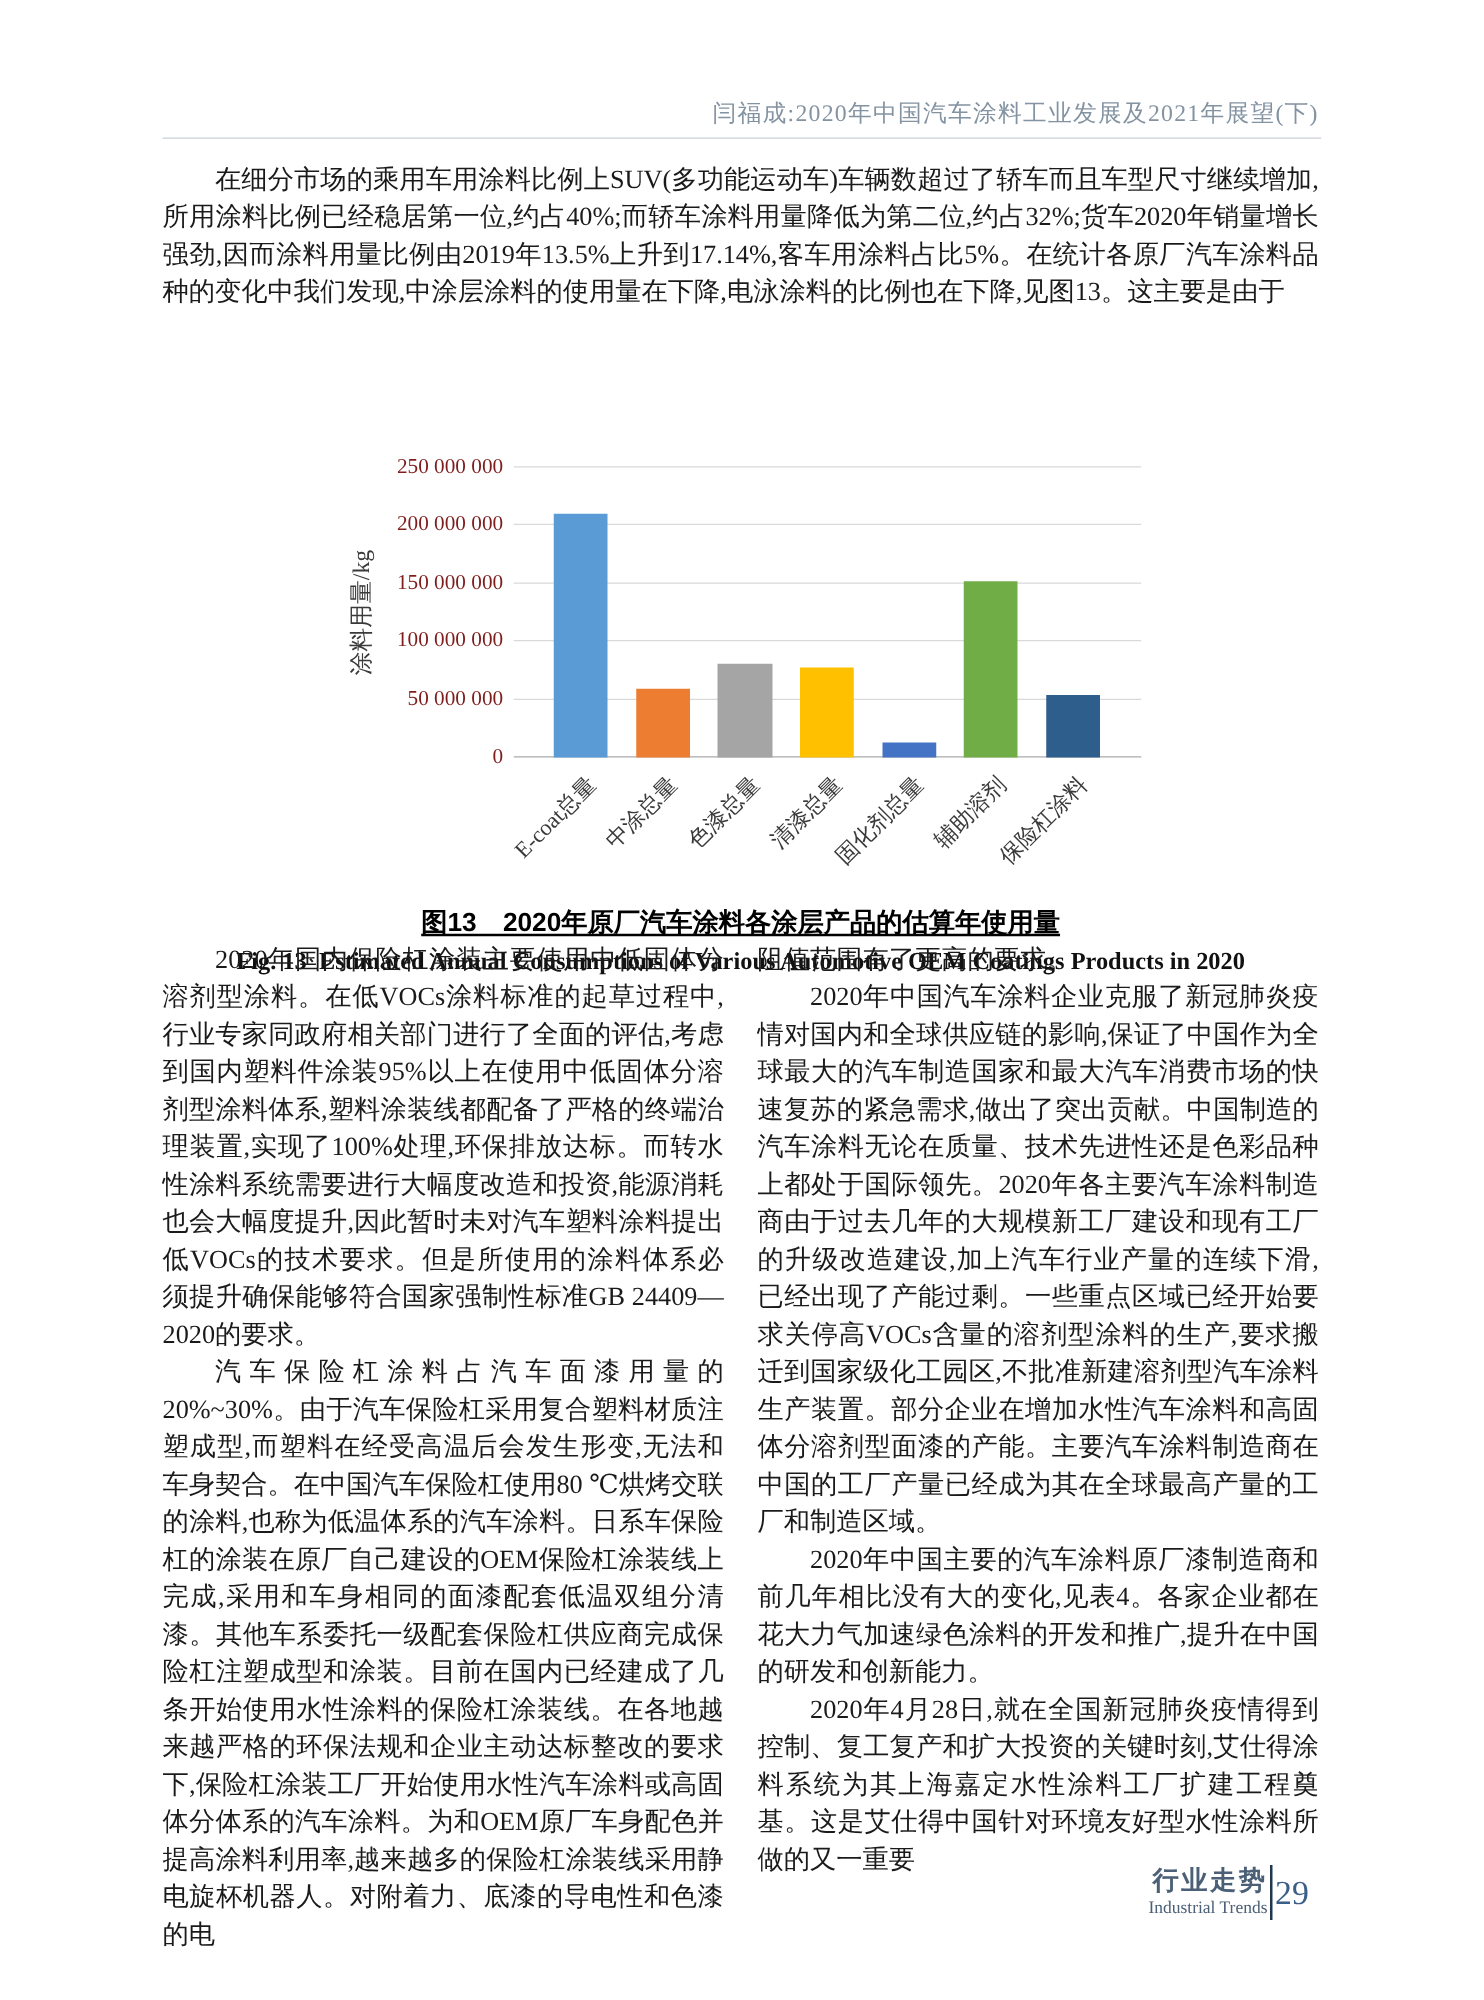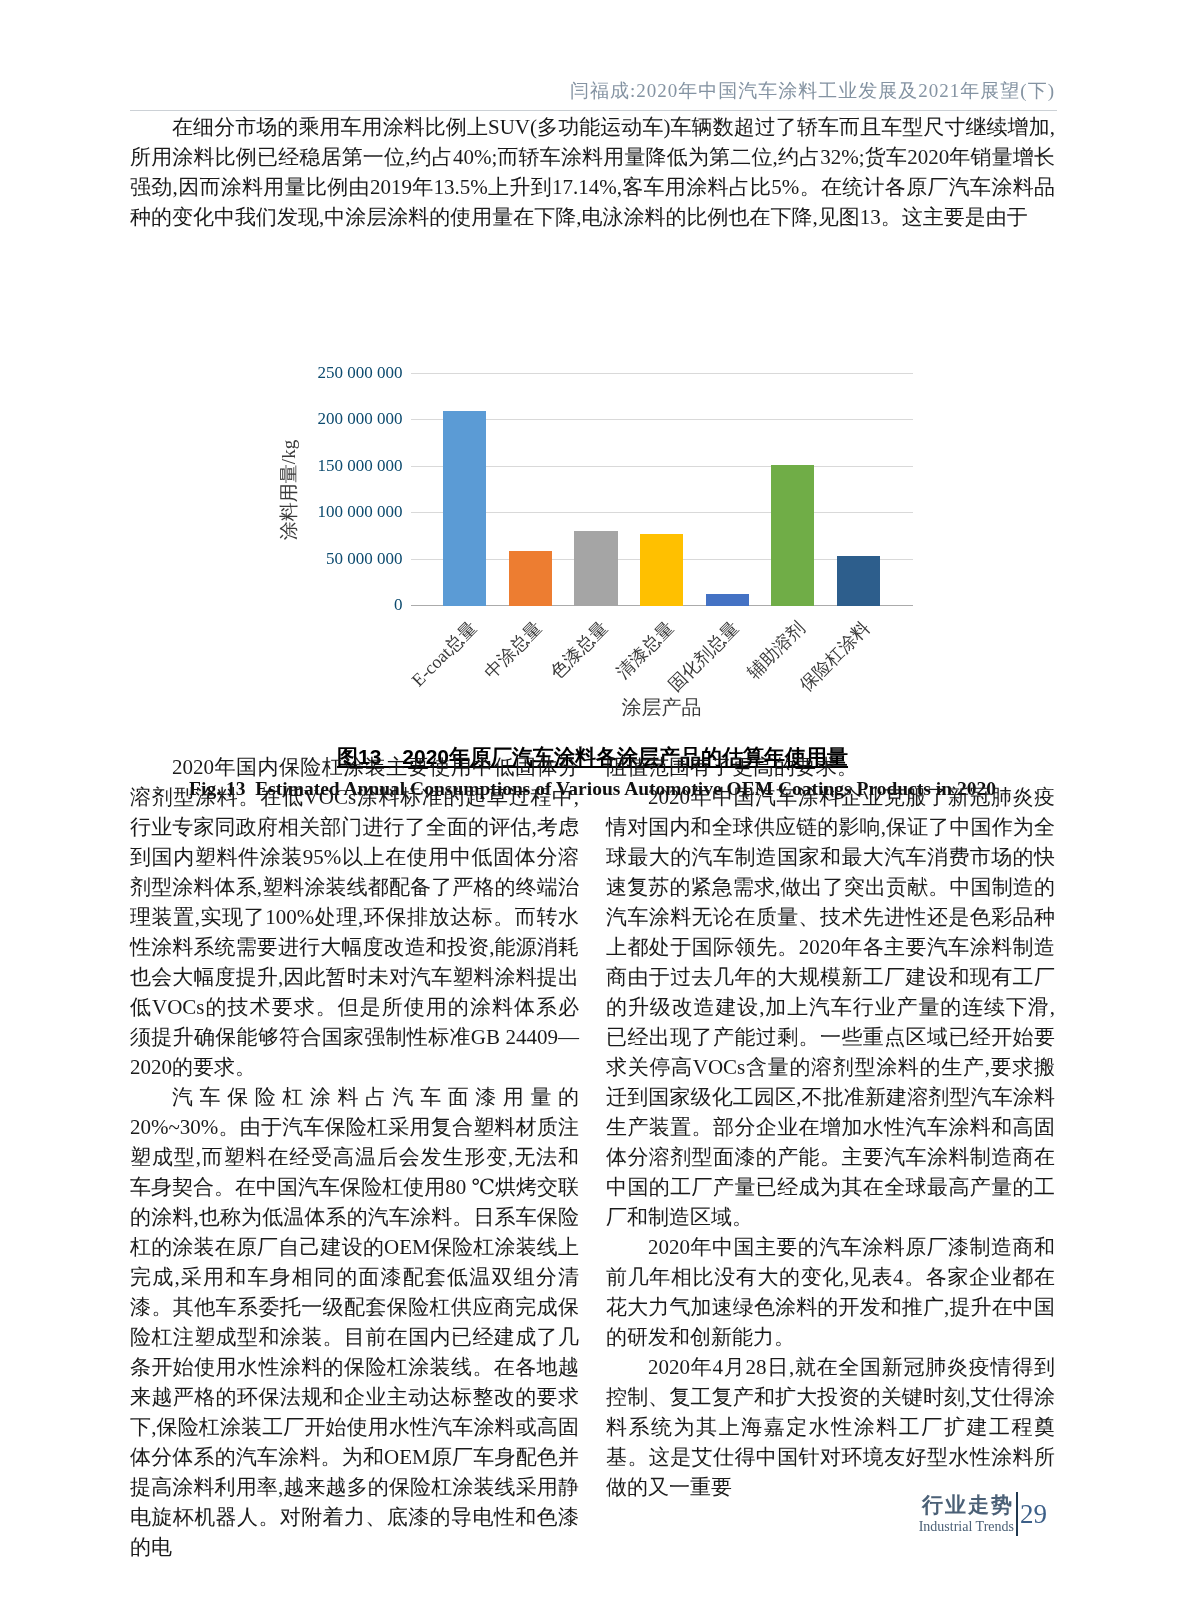"在细分市场的乘用车用涂料比例上SUV(多功能运动车)车辆数超过了轿车而且车型尺寸" .cols.top { top: 112px -> 128px }
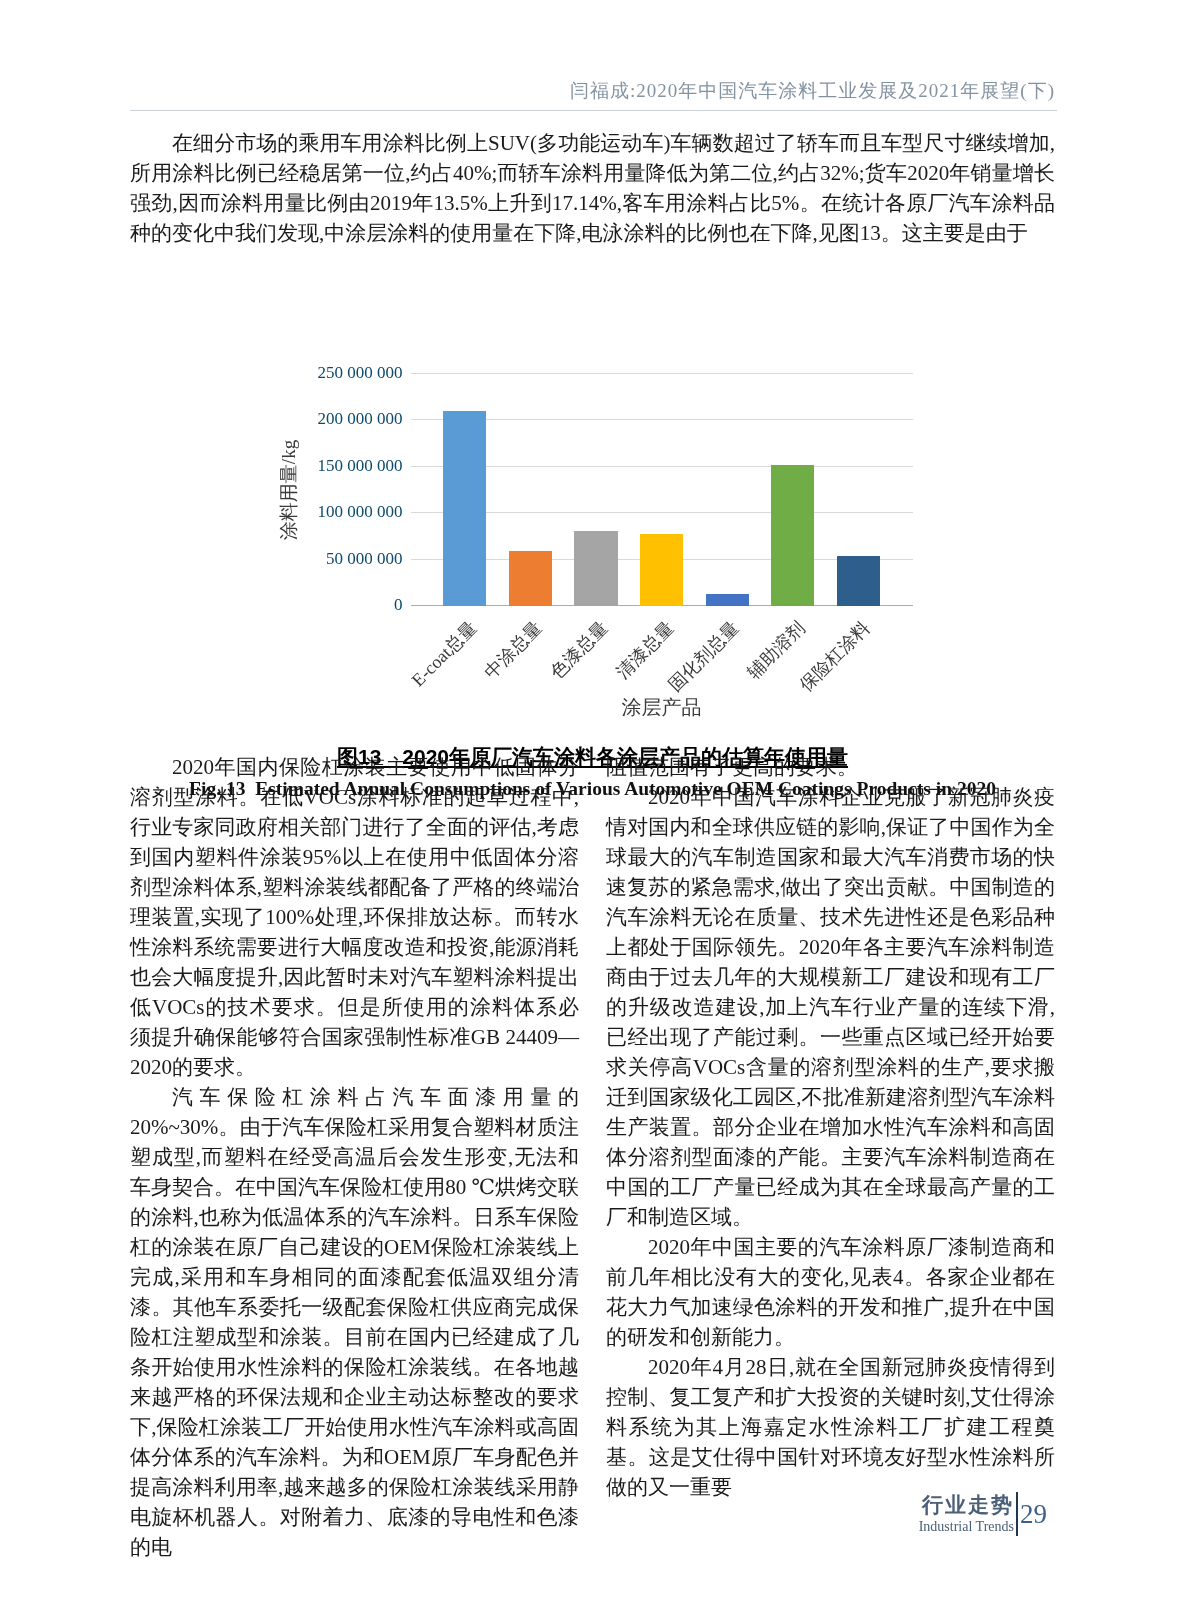"250 000 000" .ytick { color: #0c4a6e -> #7f1d1d }
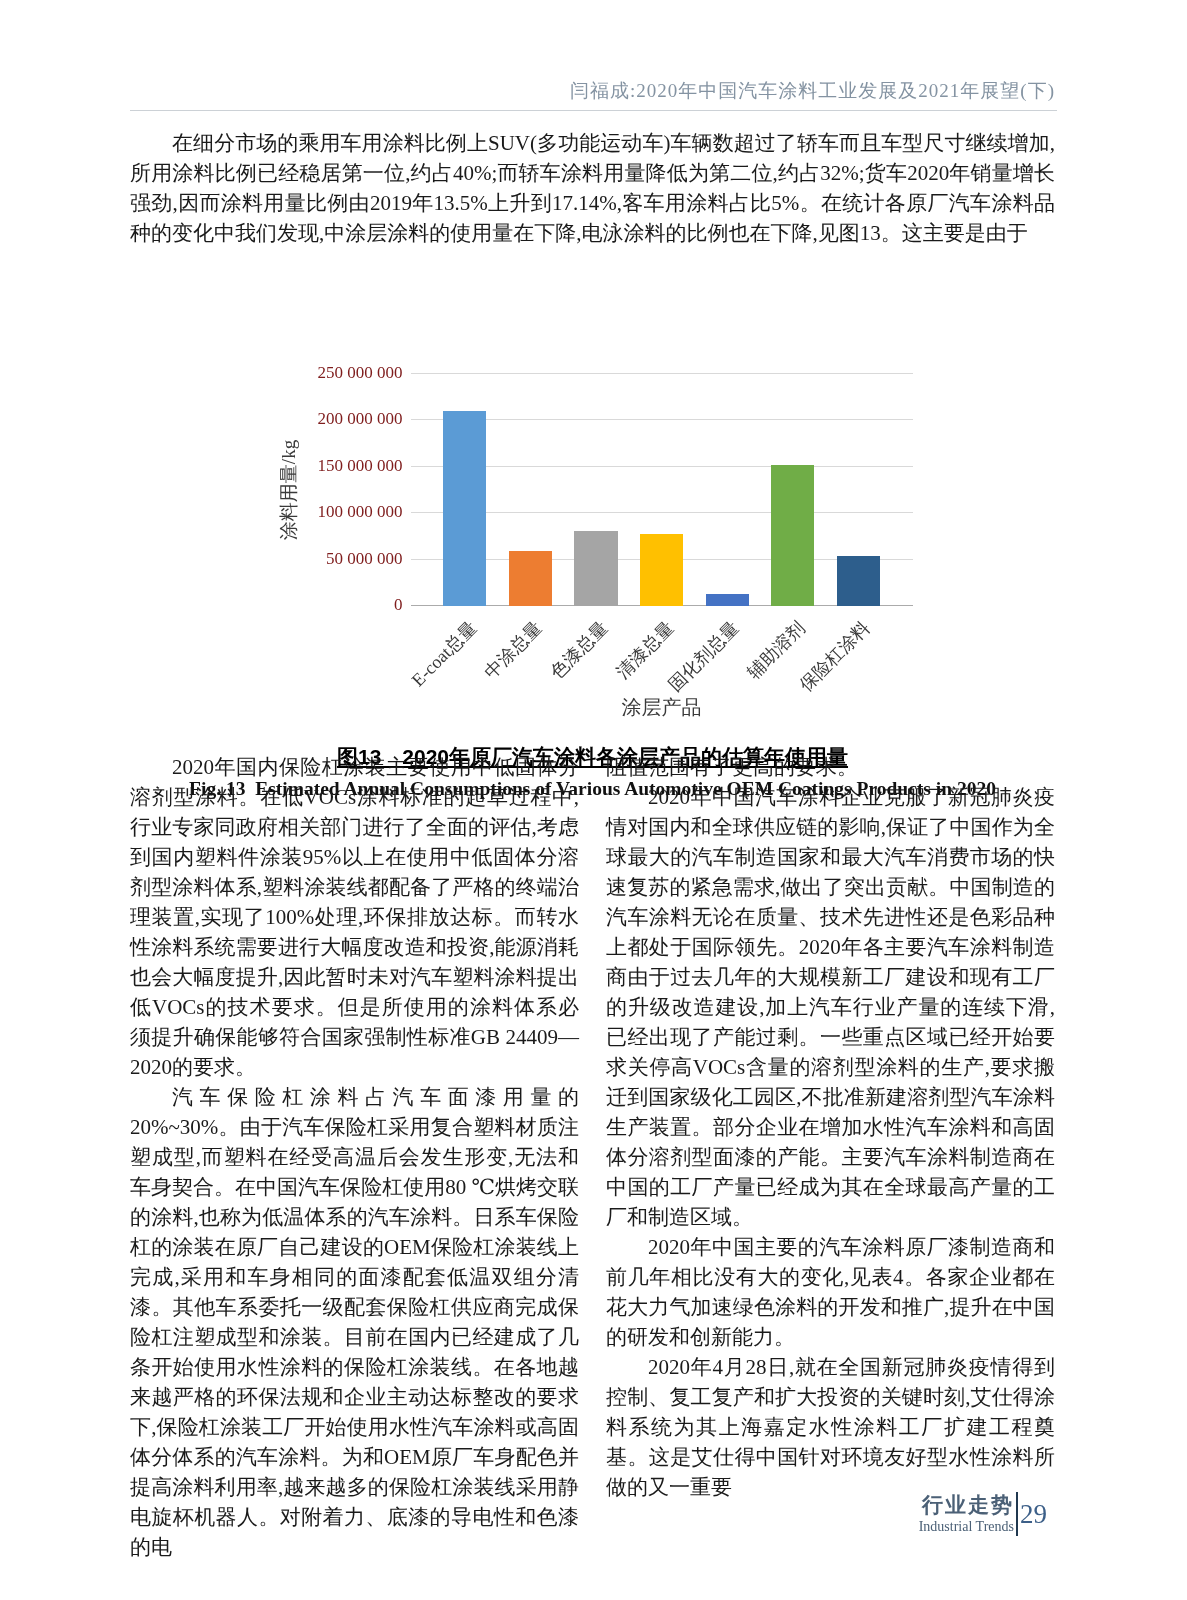"涂层产品" div.x-title { html: <div>涂层产品</div> -> none }
